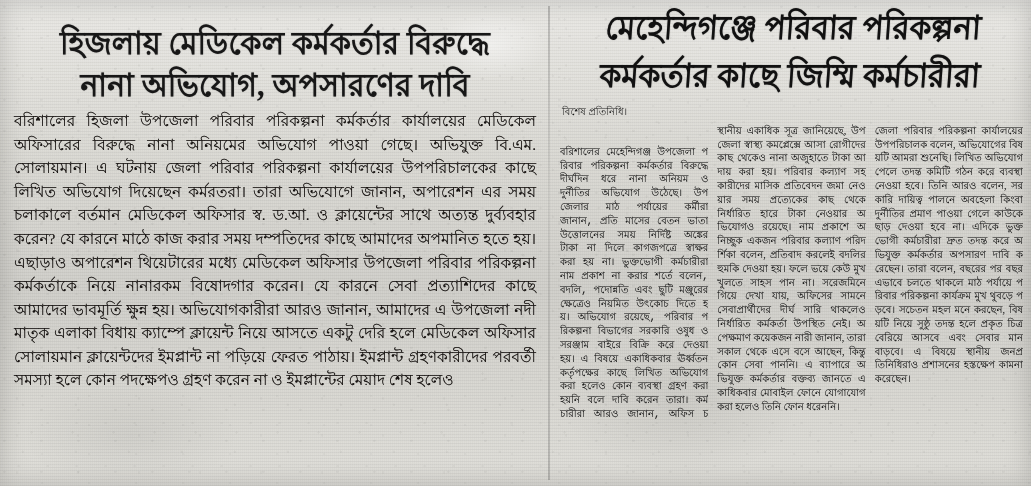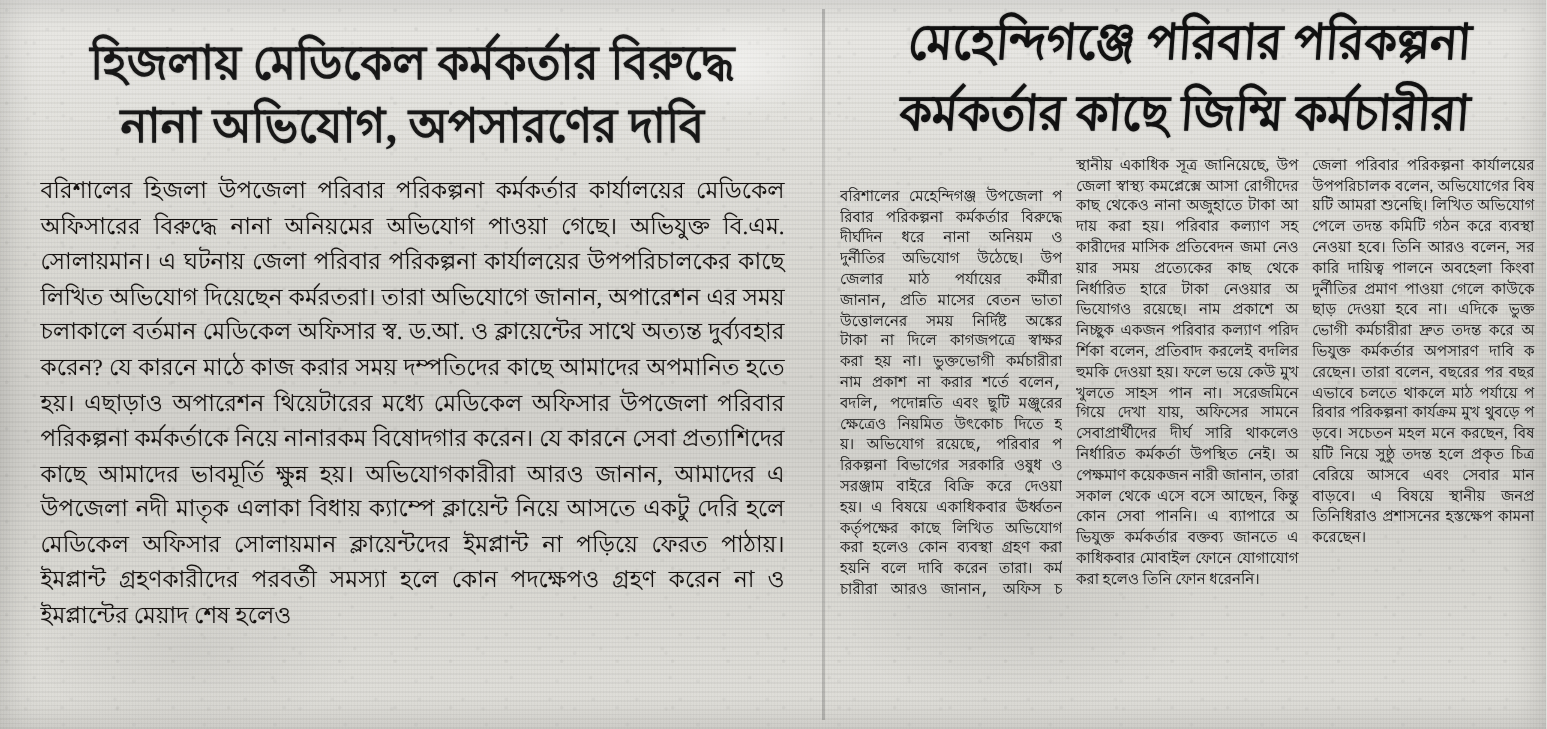"বরিশালের হিজলা উপজেলা পরিবার পরিকল্পনা" .lead-left p { margin: 13px -> 0 }
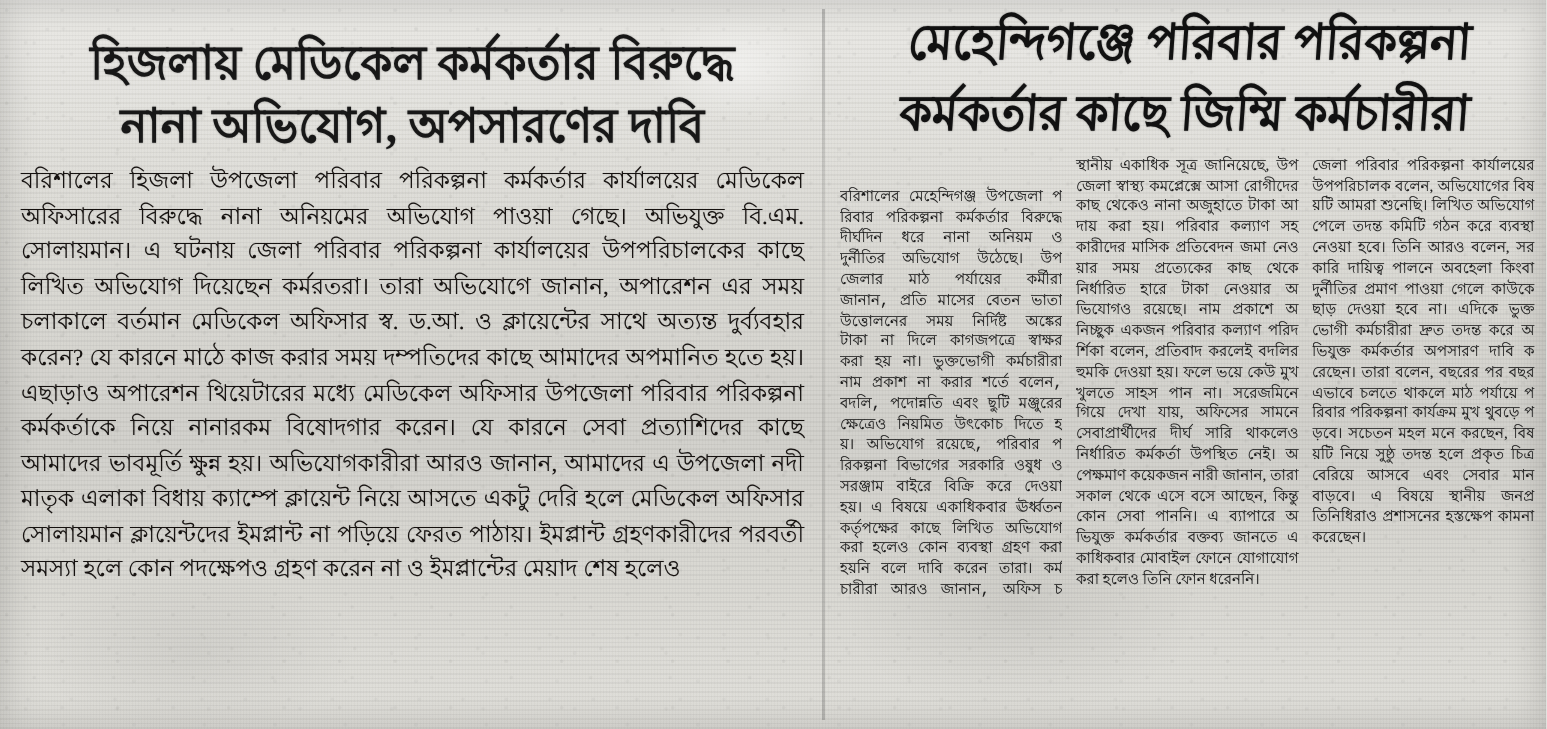"বিশেষ প্রতিনিধি।" div.byline { html: none -> <div>বিশেষ প্রতিনিধি।</div> }
